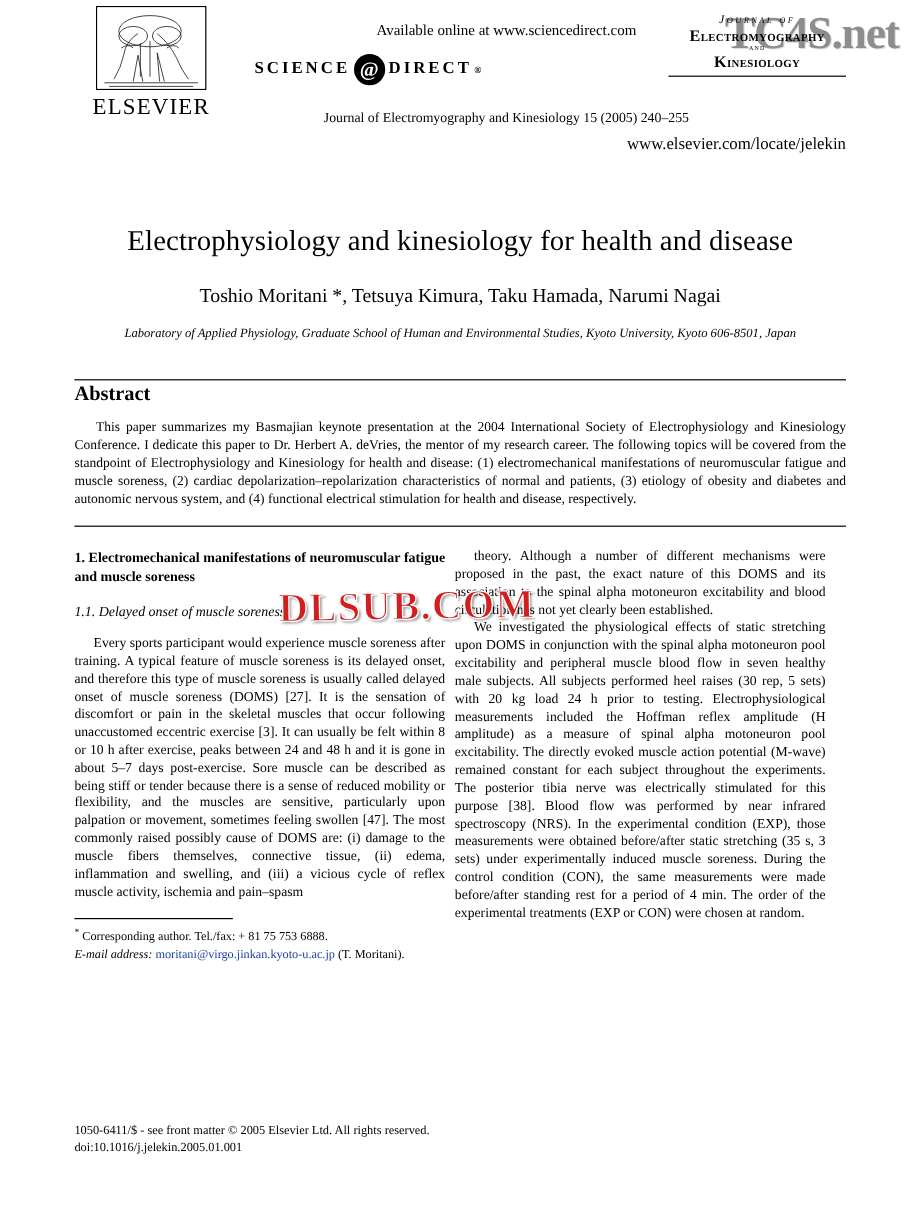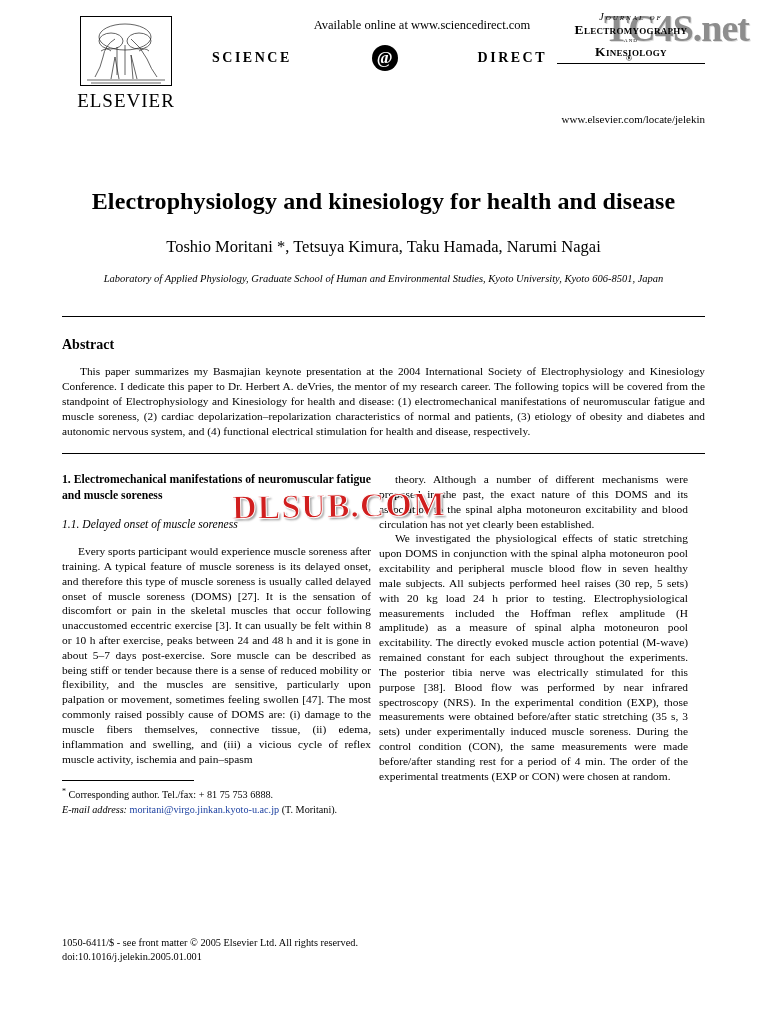"SCIENCE" .sciencedirect { justify-content: space-between -> flex-start }
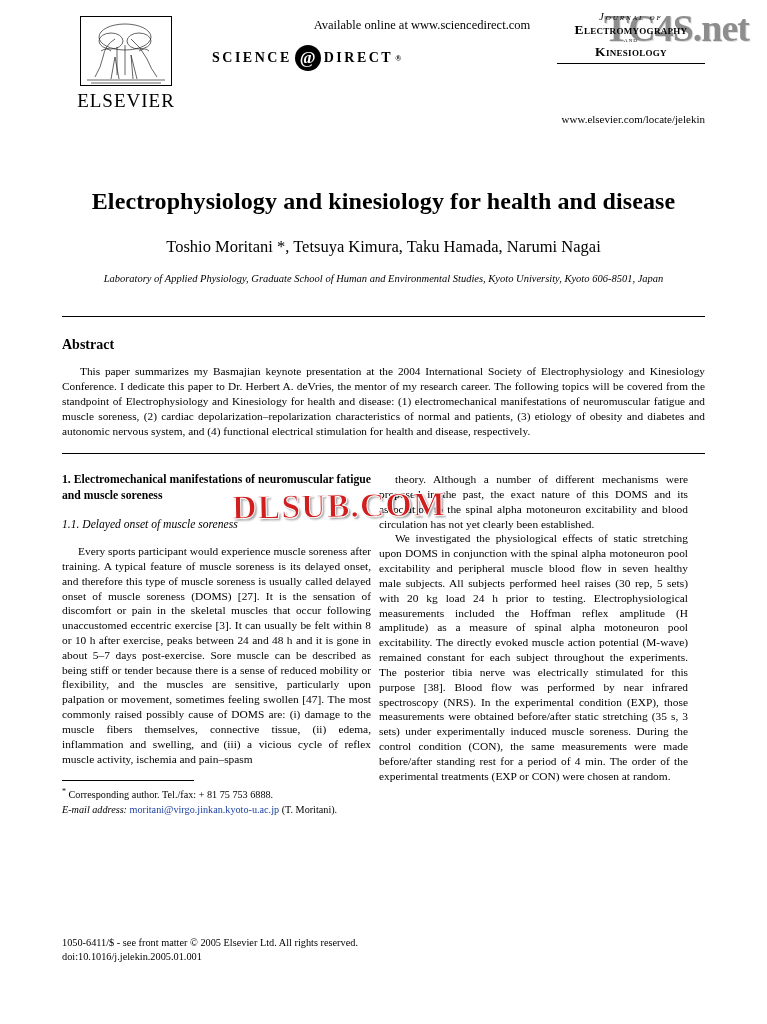"ELSEVIER" .elsevier-block { top: 16px -> 5px }
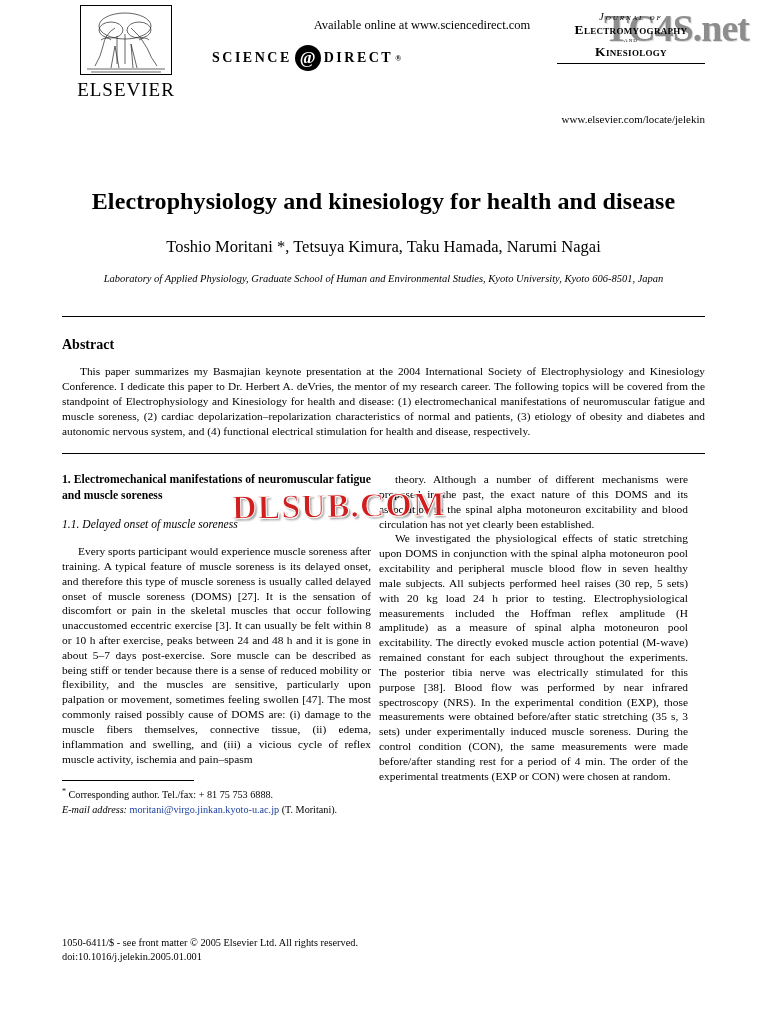"Journal of Electromyography and" div.journal-ref { html: none -> <div>Journal of Electromyography and Kinesiology 15 (2005) 240–255</div> }
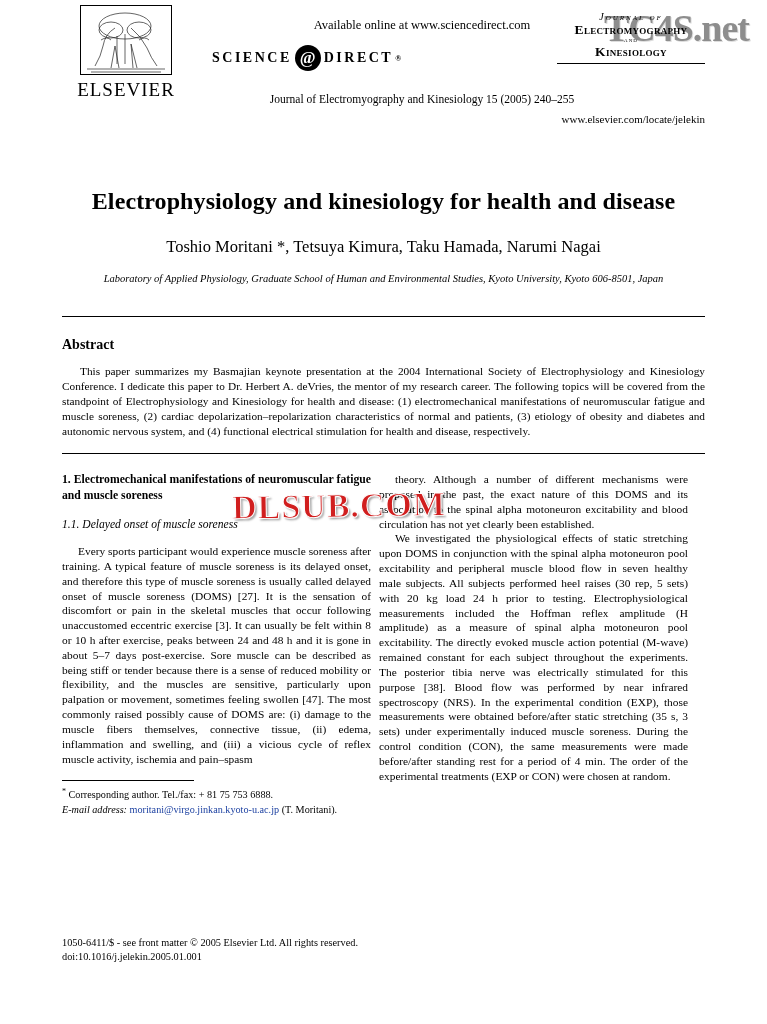"www.elsevier.com/locate/jelekin" .locate { font-size: 11px -> 14px }
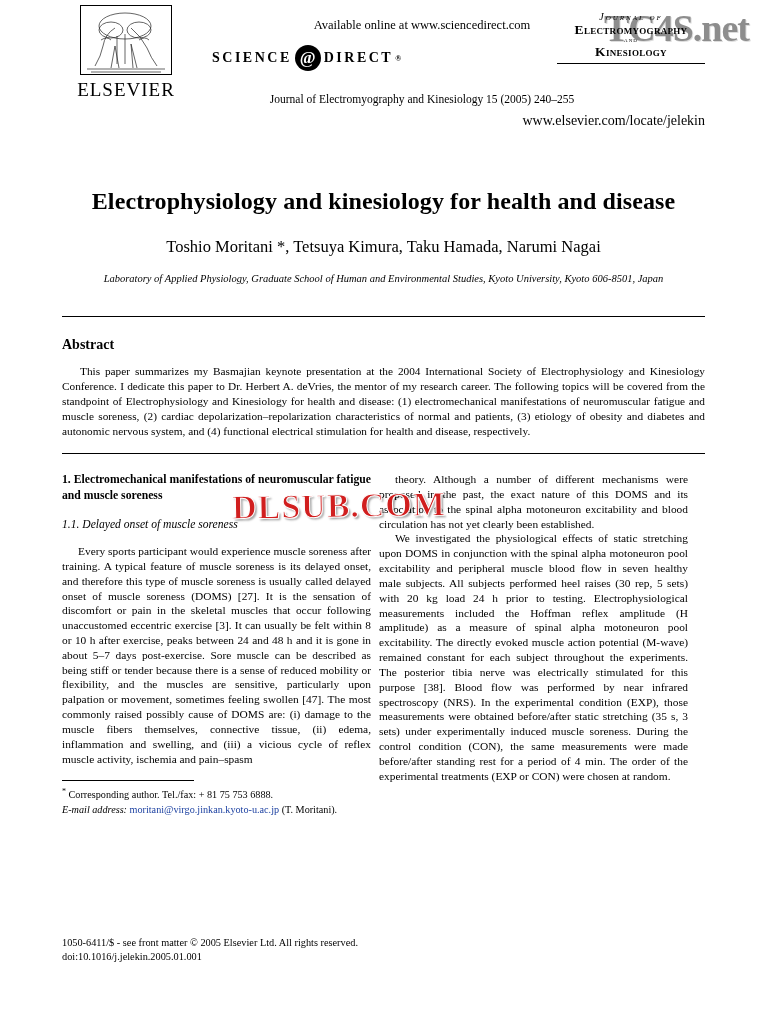"Electrophysiology and kinesiology for" .title { font-weight: bold -> normal }
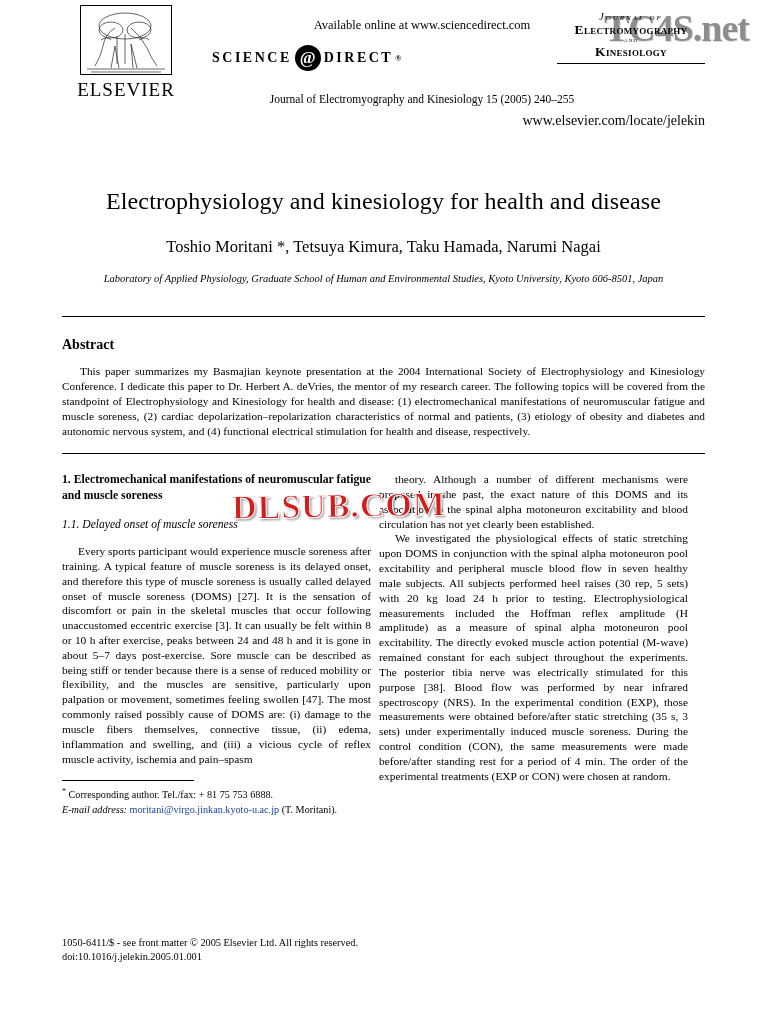"Abstract" .abstract-head { font-size: 14px -> 17px; margin-top: 20px -> 1px }
